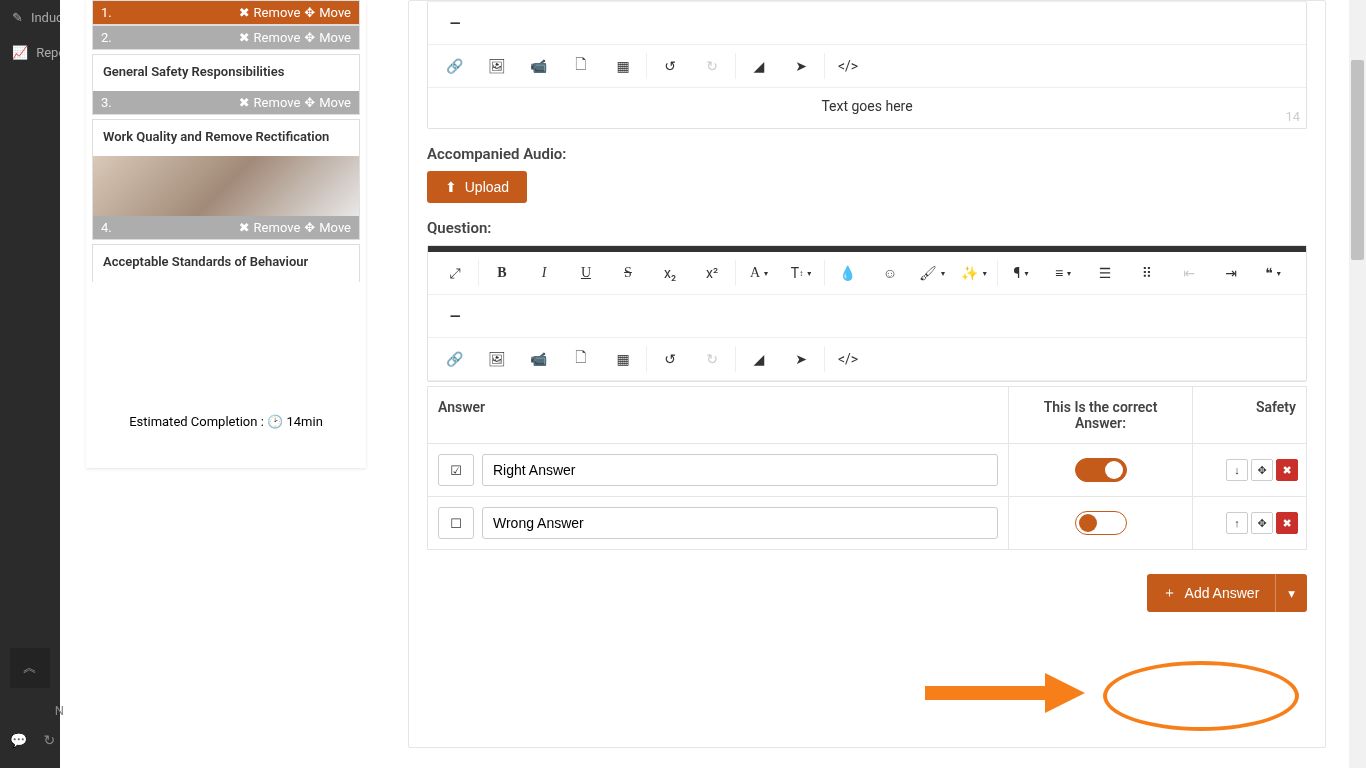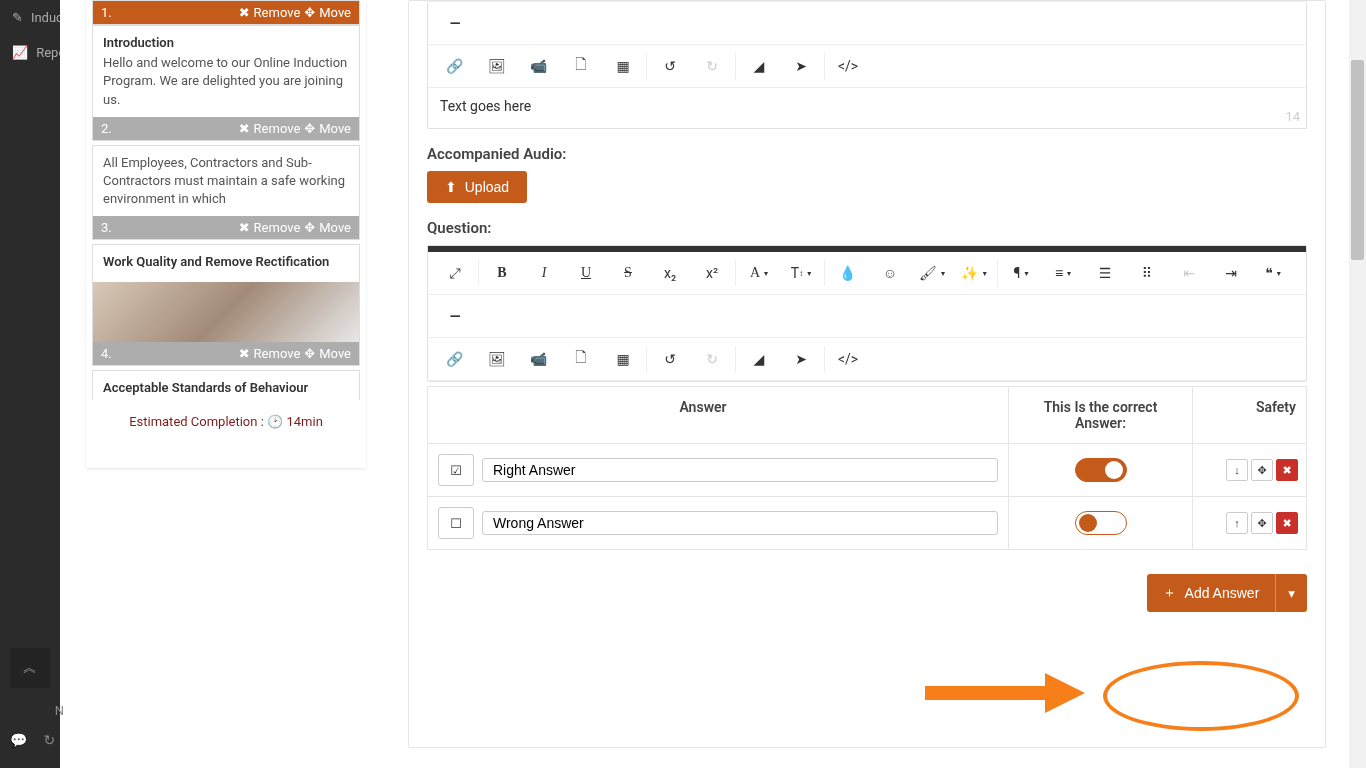"Introduction" div.step-body { html: <div> <div>Introduction</div> <div>Hello and welcome to our Online Induction Program. We are delighted you are joining us.</div> </div> -> none }
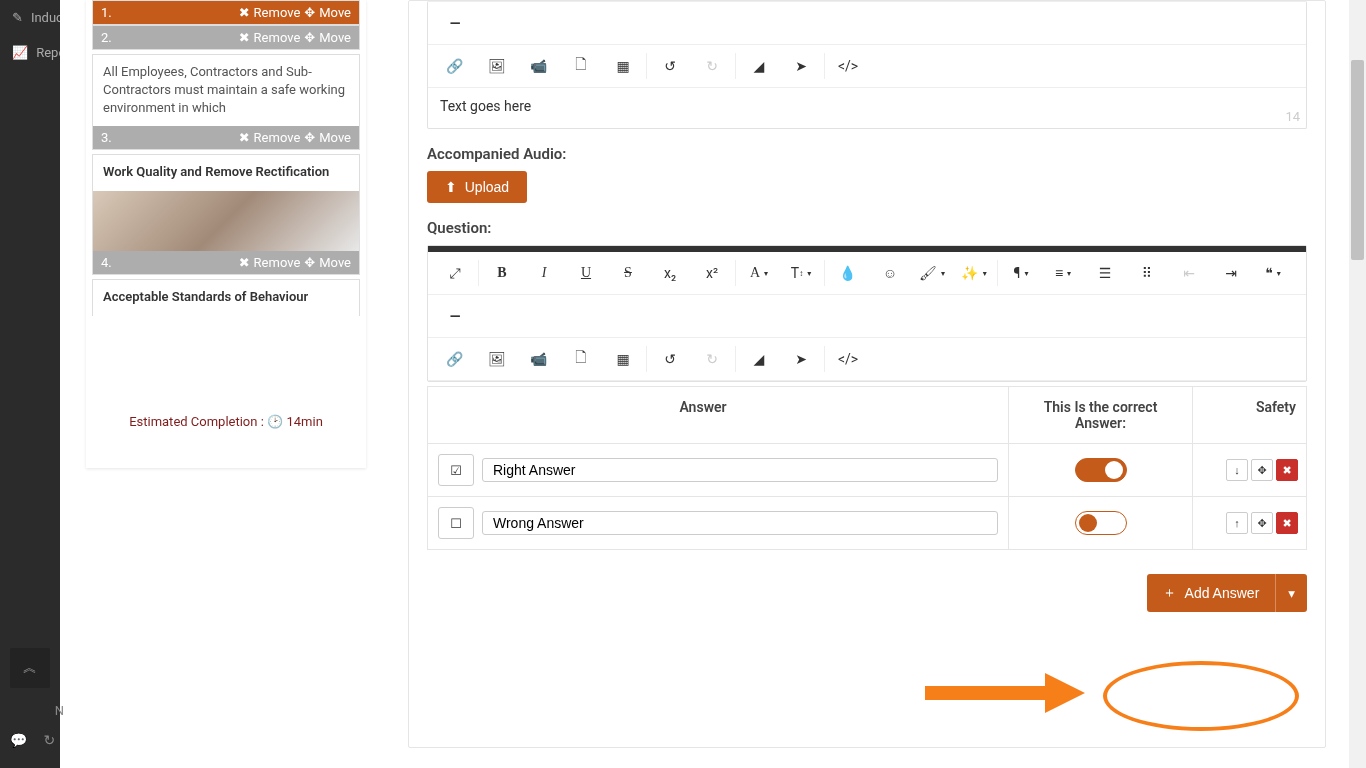"General Safety Responsibilities" div.step-title { html: none -> <div>General Safety Responsibilities</div> }
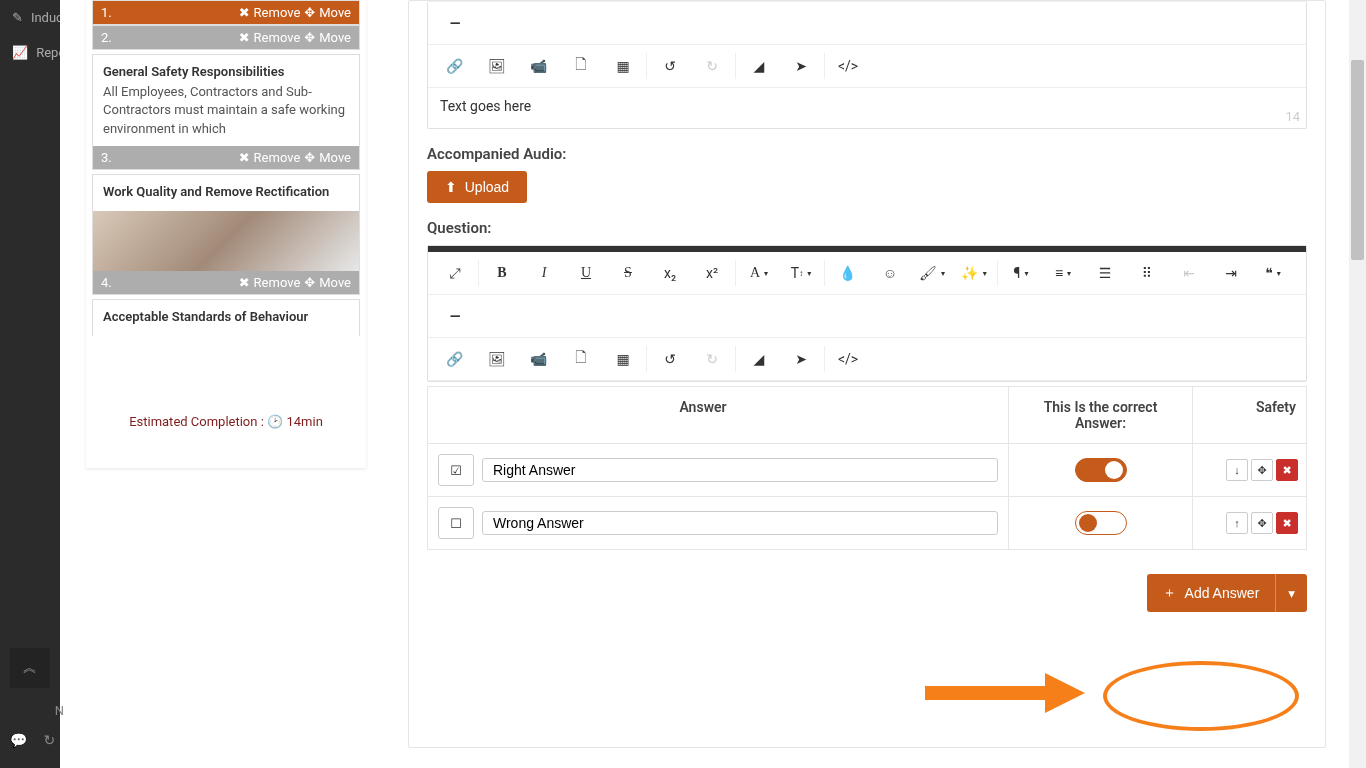"All Employees, Contractors and" div.step-text { html: <div>All Employees, Contractors and Sub-Contractors must maintain a safe working environment in which</div> -> none }
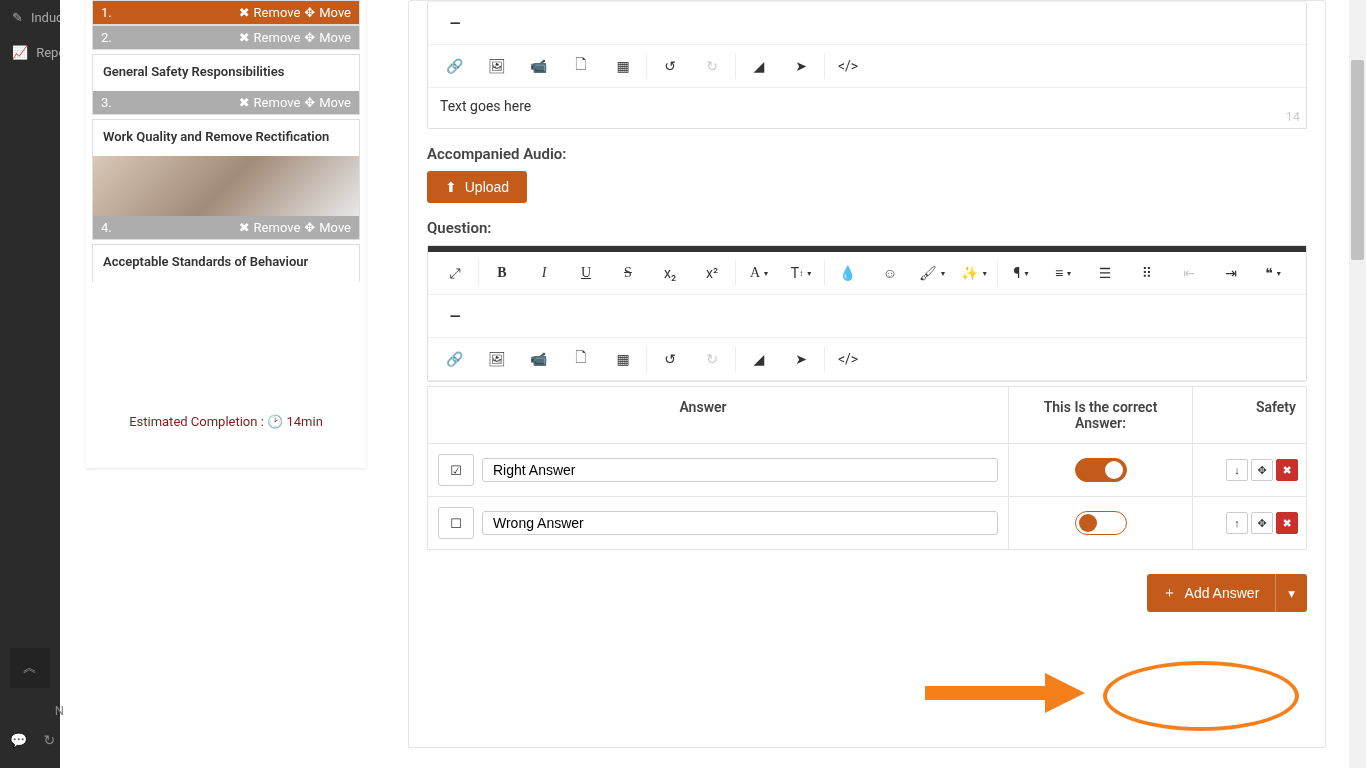"Text goes here" .editor-content { text-align: none -> center }
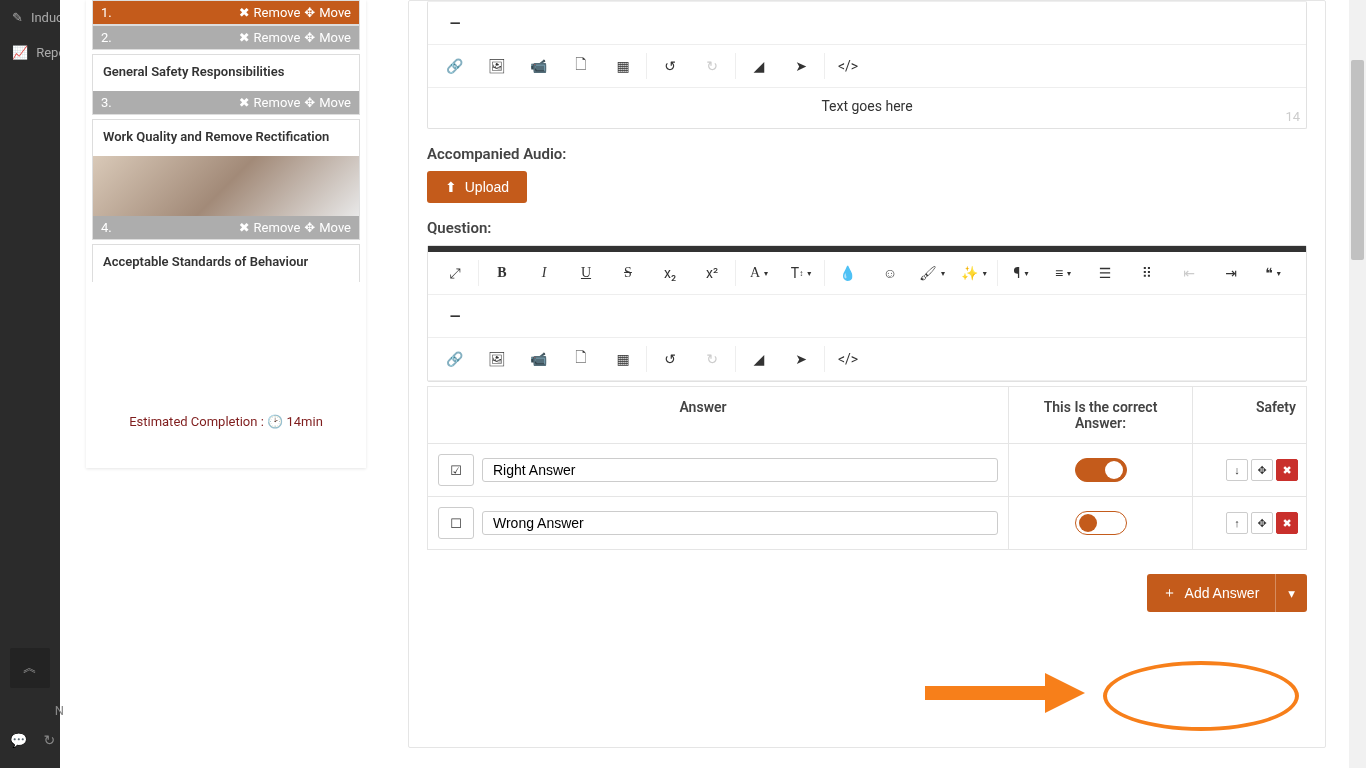"Answer" .ah-answer { text-align: center -> none }
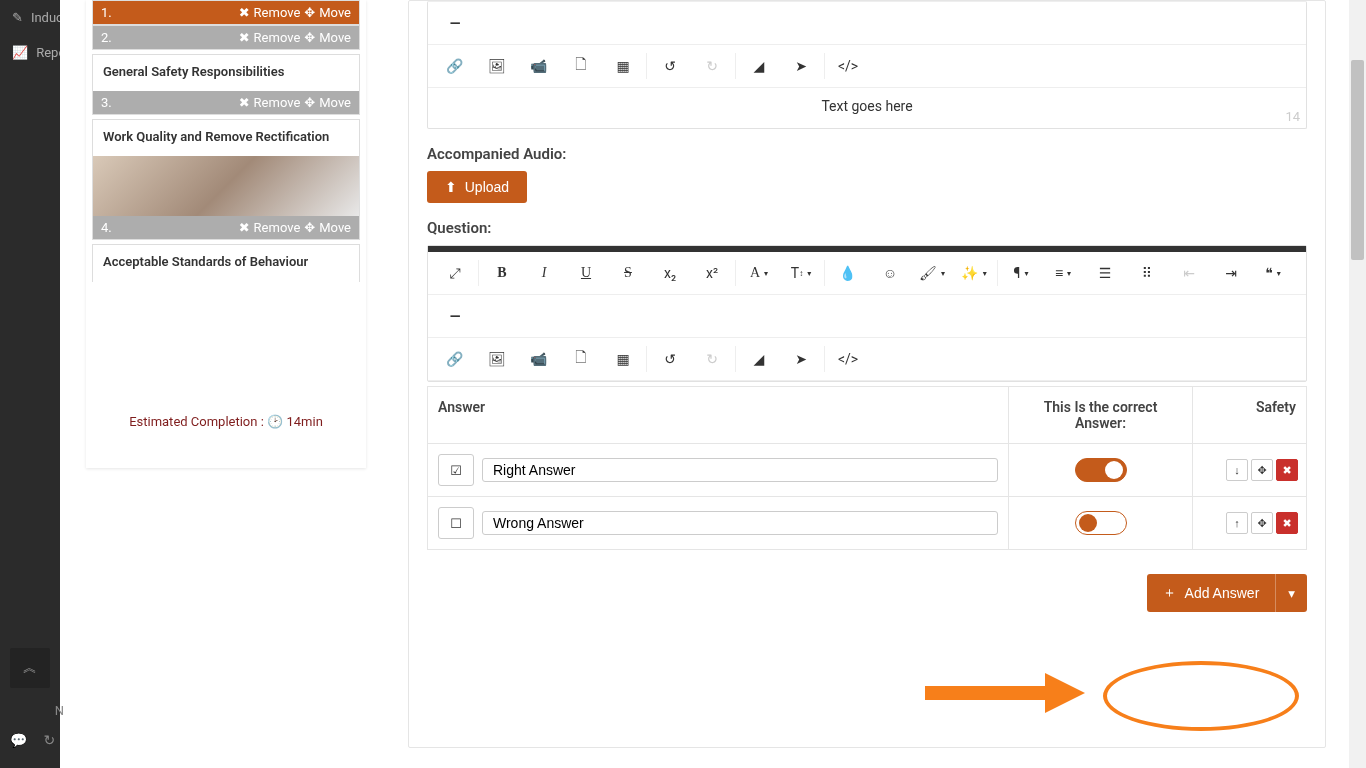"Estimated Completion : 🕑 14min" .steps-footer { color: #7f1d1d -> #000000 }
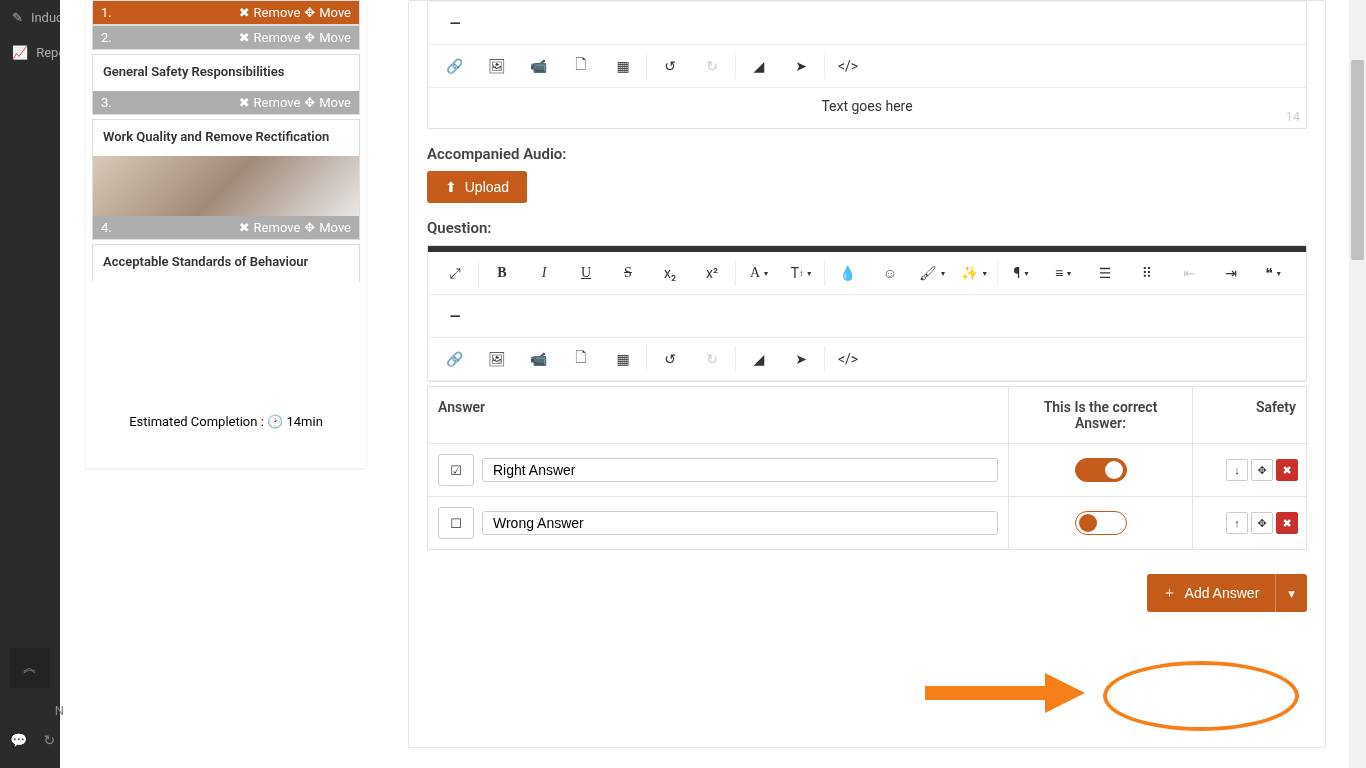"Right Answer" .answer-input { height: 24px -> 32px }
